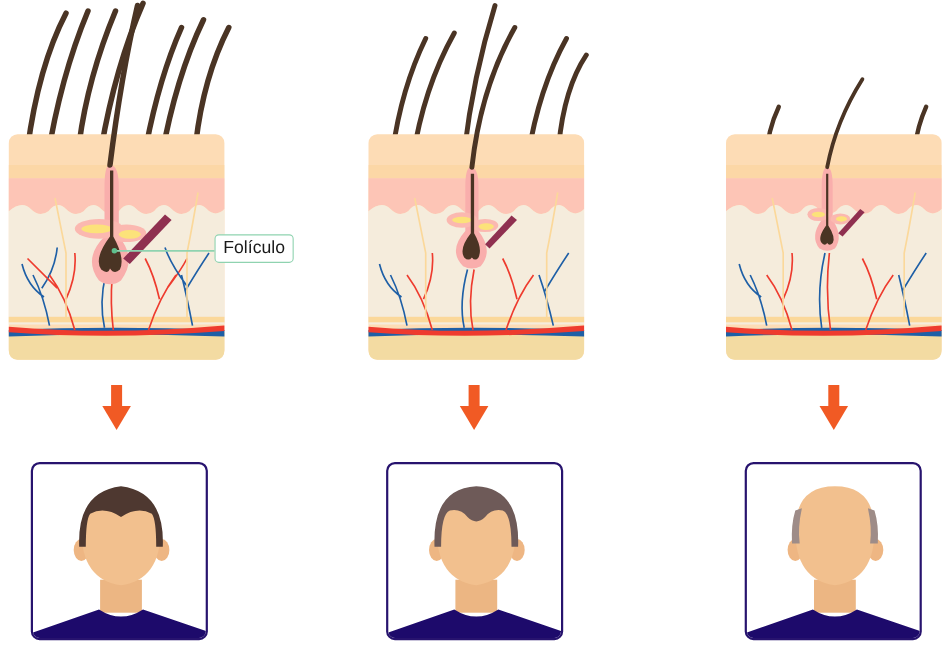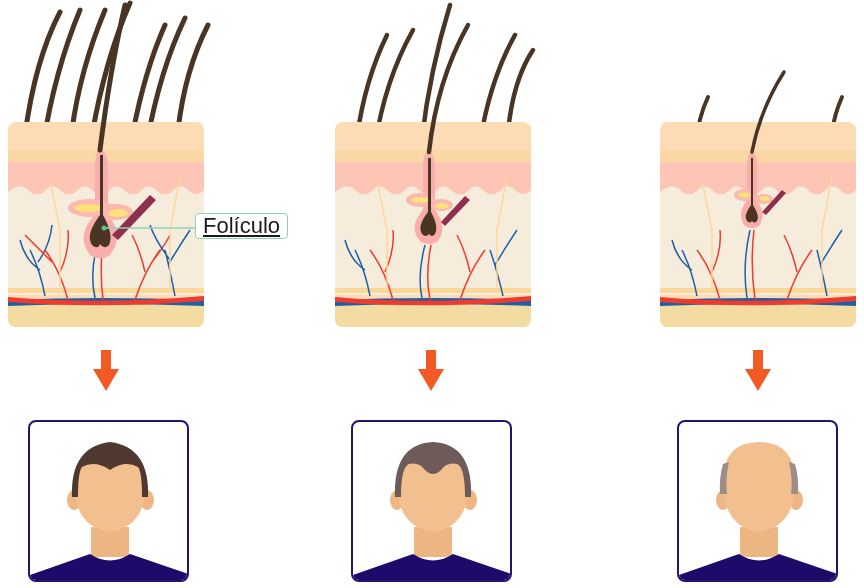"Folículo" .label { font-size: 22px -> 16px; text-decoration: underline -> none }
